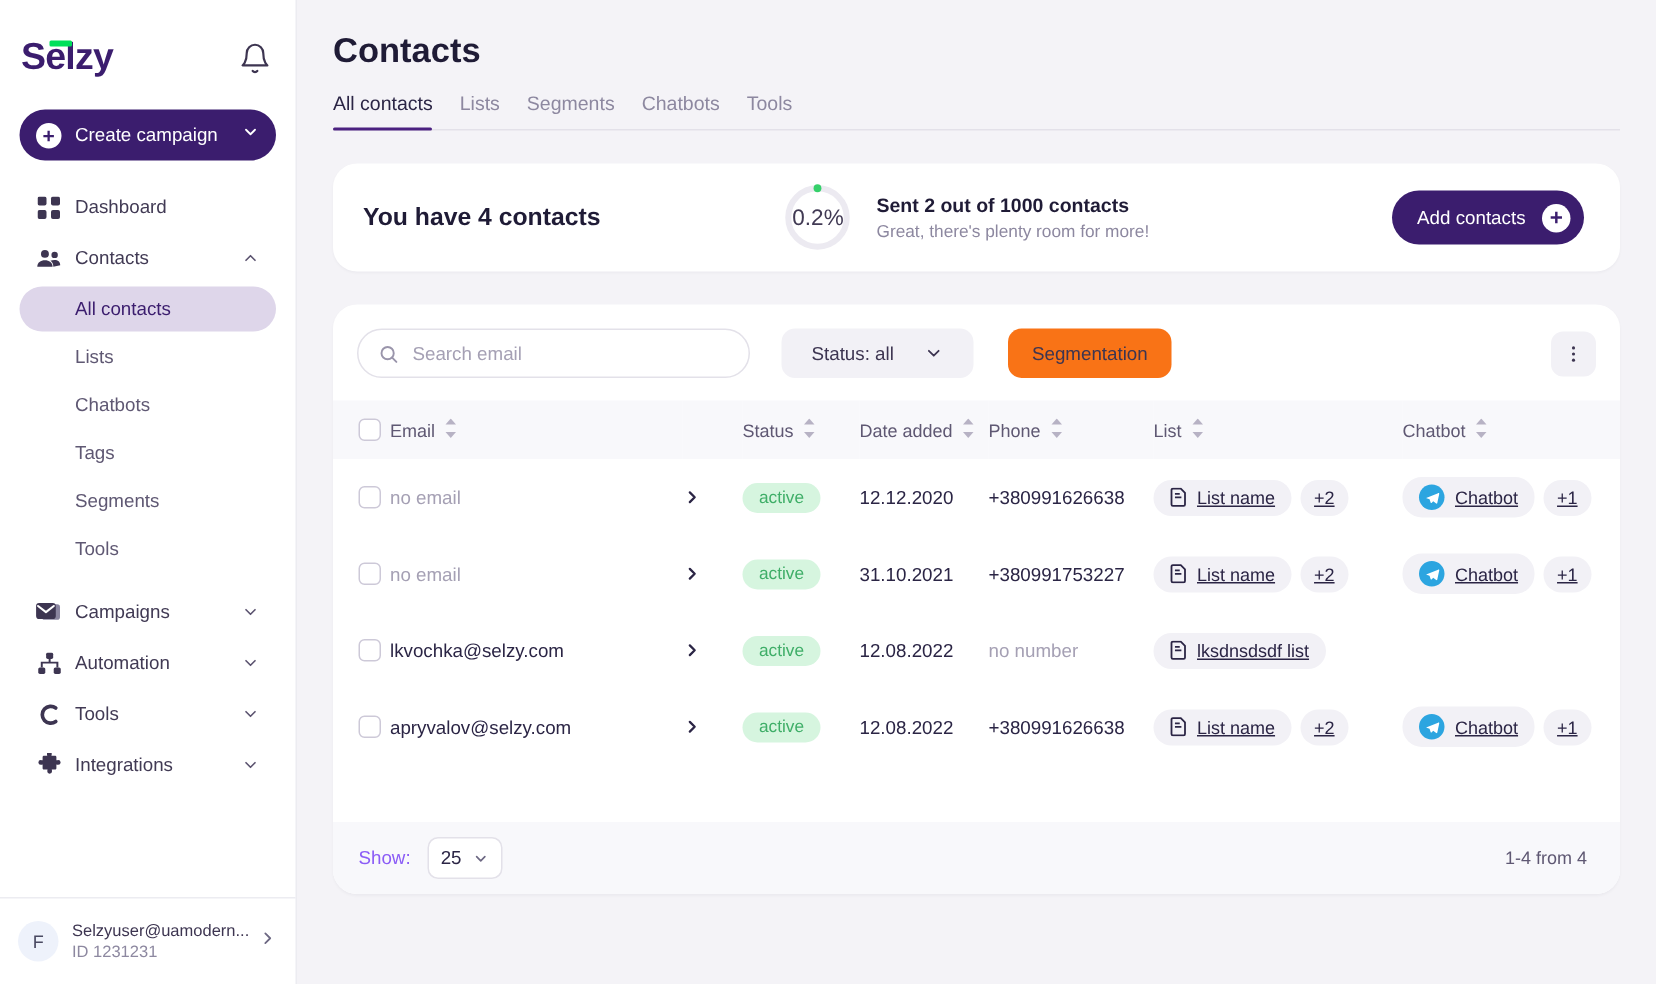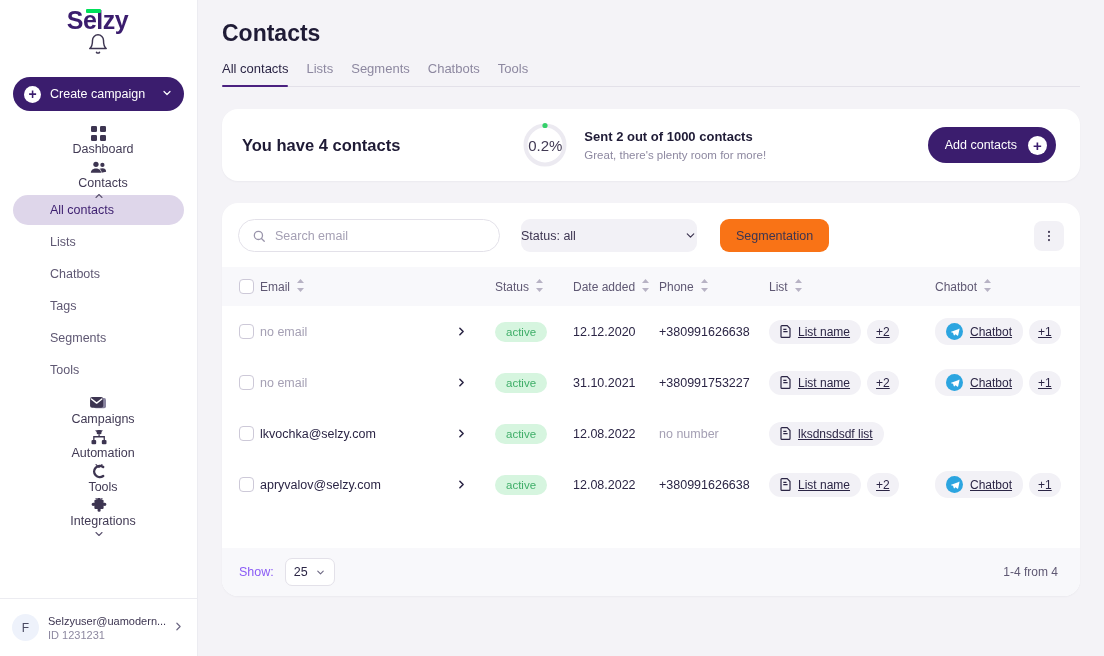"Selzy" .sb-top { flex-direction: column -> none; padding: 8px 16px 0 14px -> 26px 16px 0 14px }
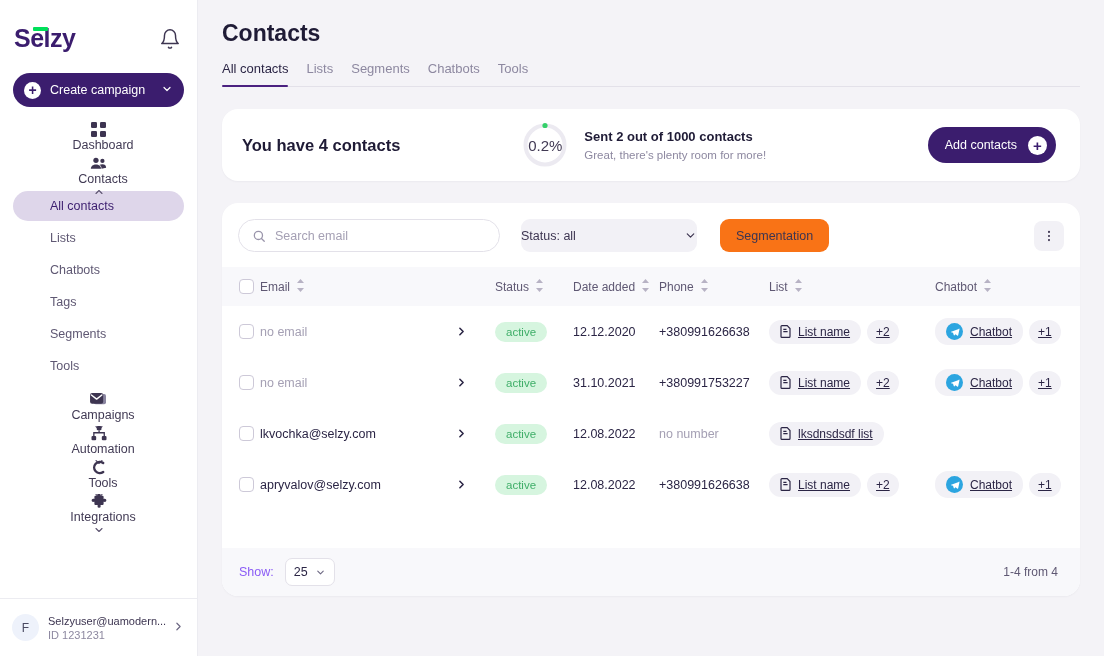"Dashboard" .nav-item { flex-direction: column -> none }
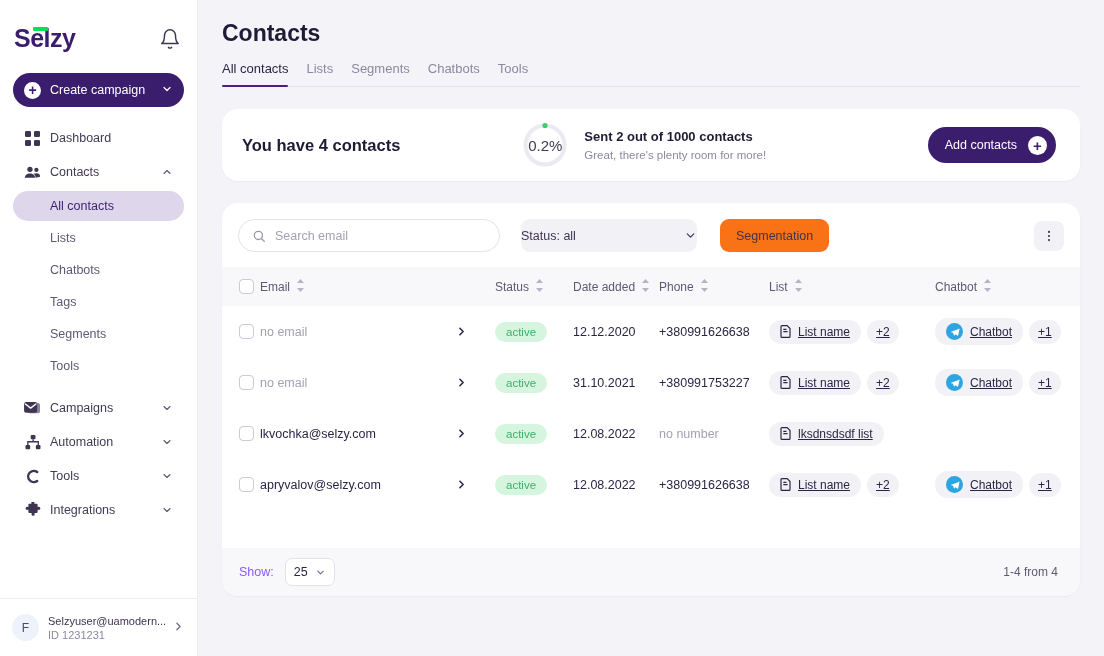"Status: all" .status-select { padding: 0 0 -> 0 20px; width: 176px -> 128px }
